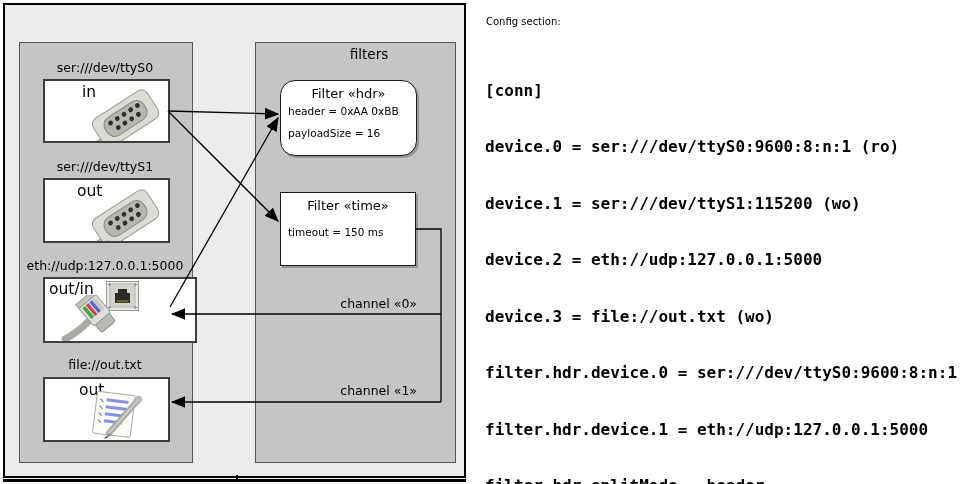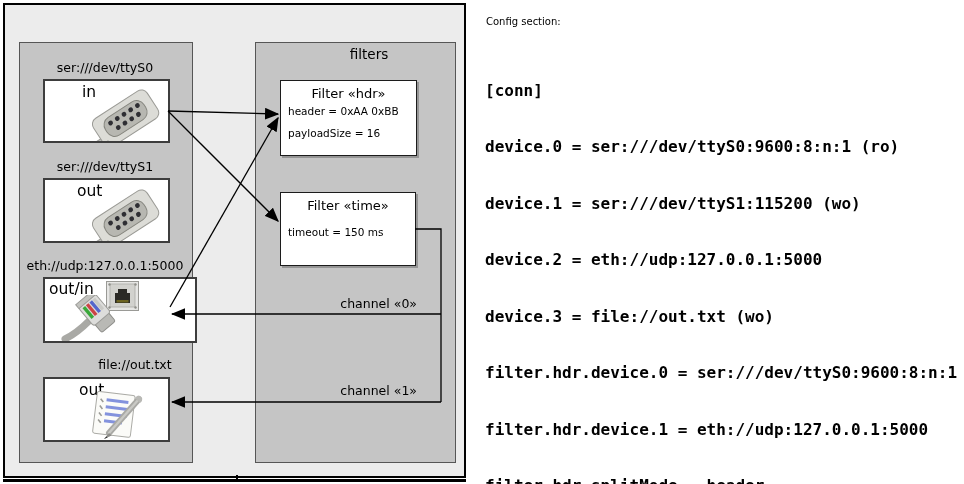"Filter «hdr»" div.abs { border-radius: none -> 15px }
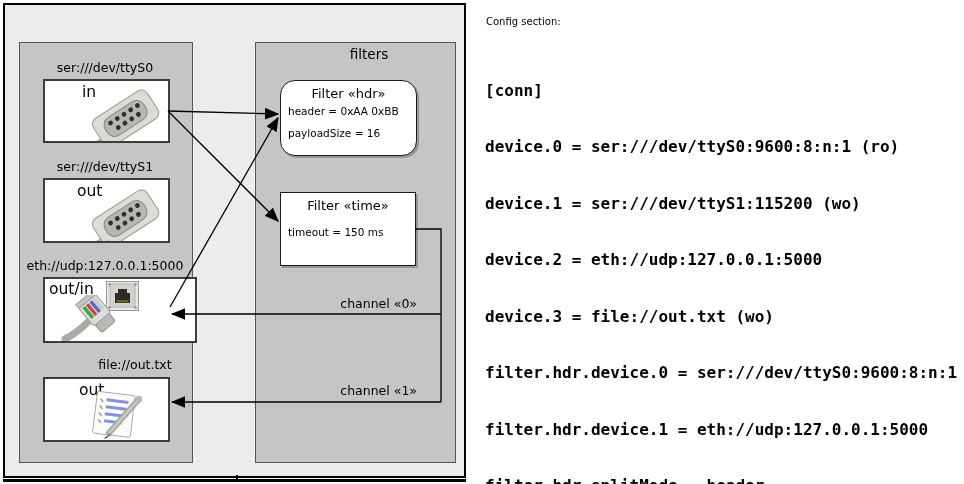"file://out.txt" div.abs { padding-left: 30px -> none }
